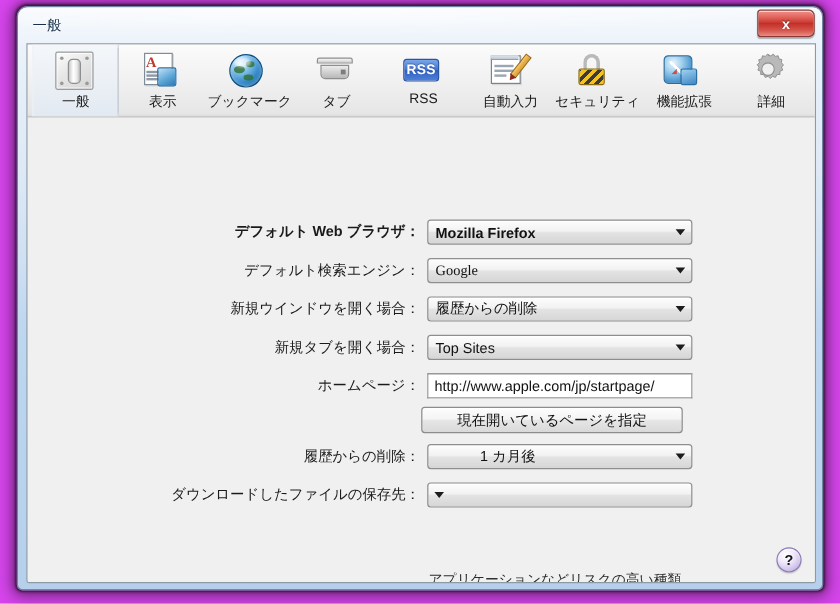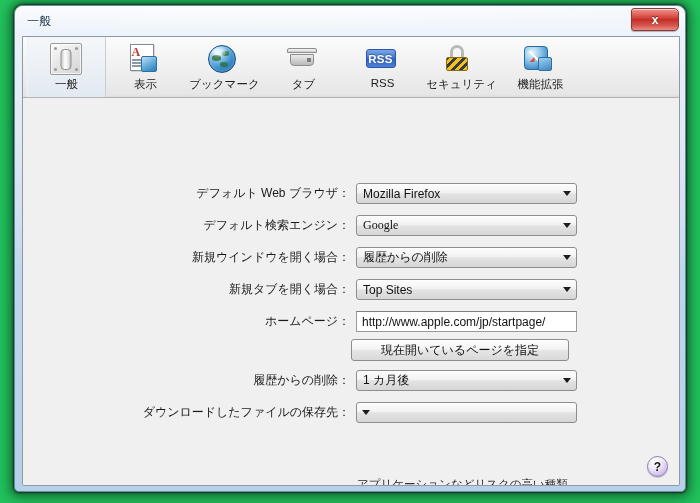"一般" #desktop { background: #22c55e -> #d946ef }
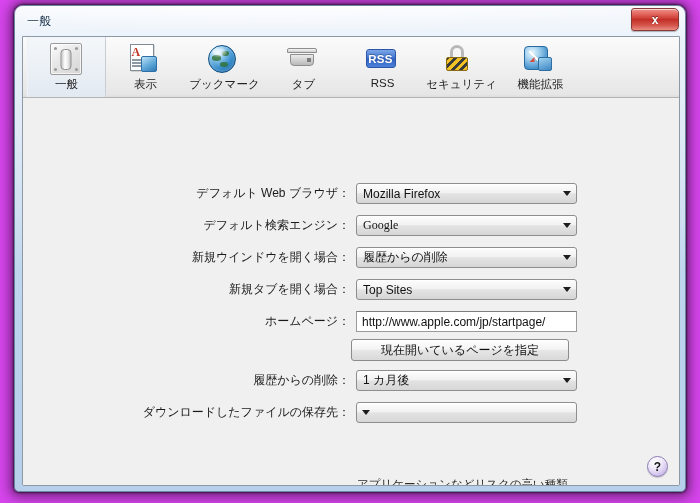"自動入力" div.tb-item { html: none -> <div> <div> <div> <div></div> <div></div> <div></div> <div></div> <div></div> <div></div> </div> </div> <div>自動入力</div> </div> }
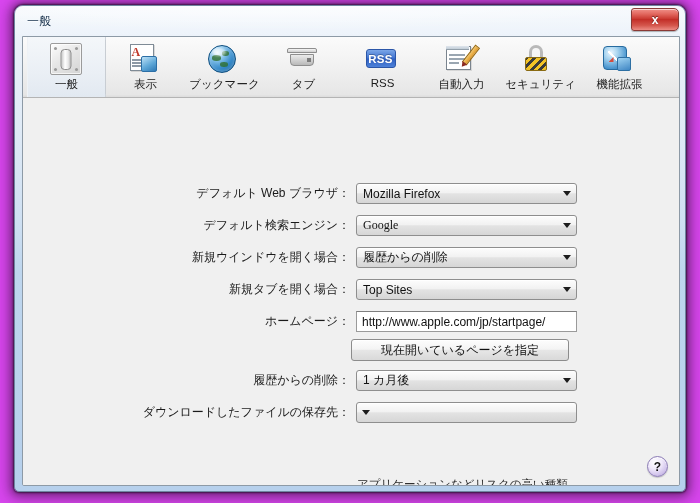"詳細" div.tb-item { html: none -> <div> <div> <div> <svg> <g> <path></path> </g> <circle></circle> </svg> </div> </div> <div>詳細</div> </div> }
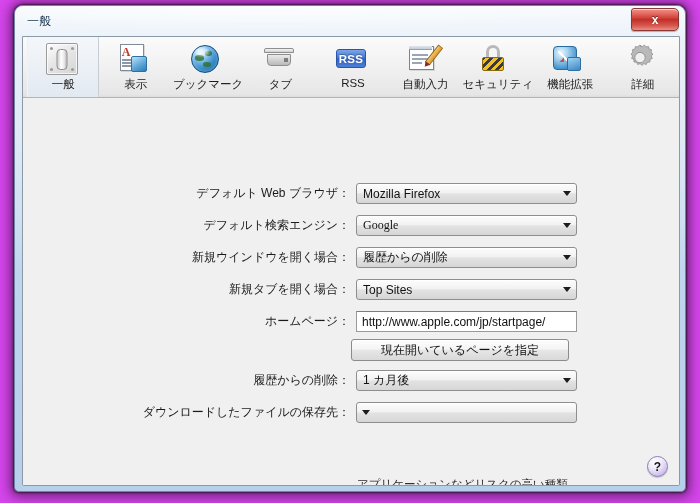"デフォルト Web ブラウザ：" div.row { font-weight: none -> bold }
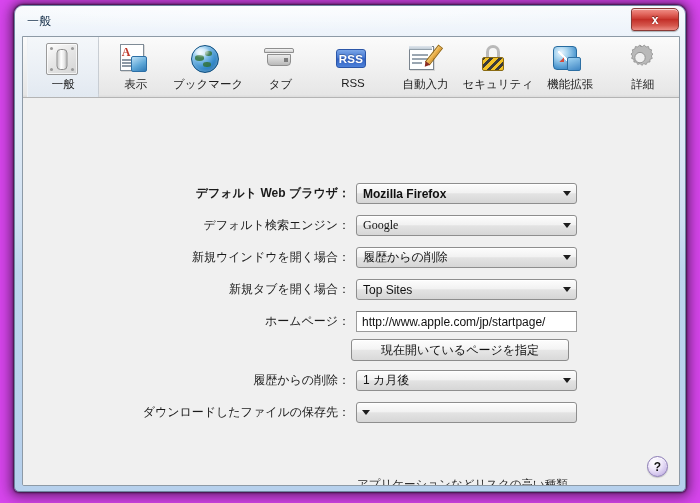"1 カ月後" div.combo { padding-left: none -> 37px }
